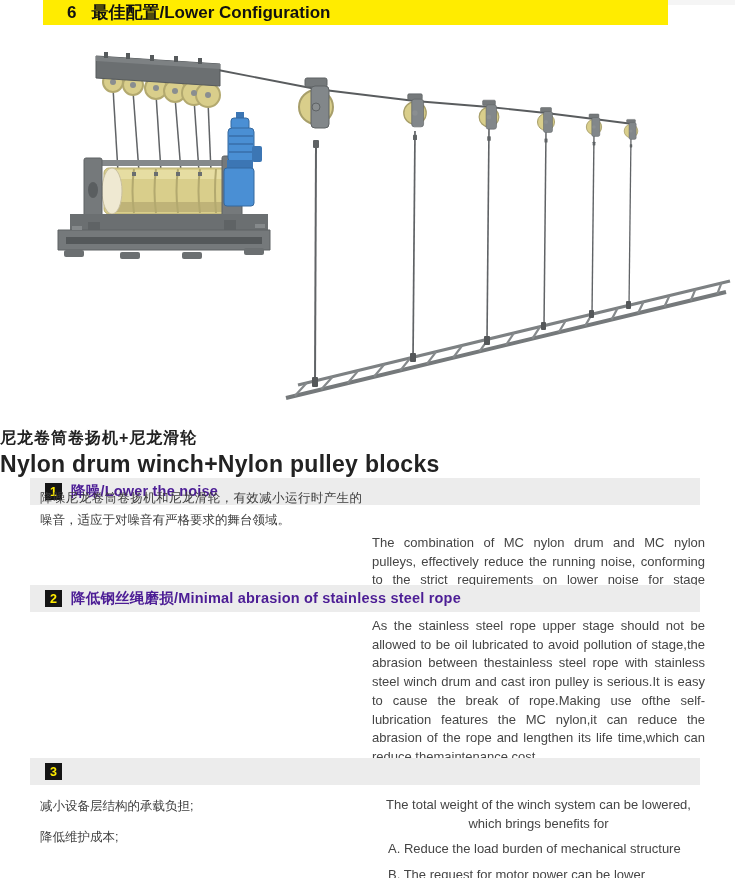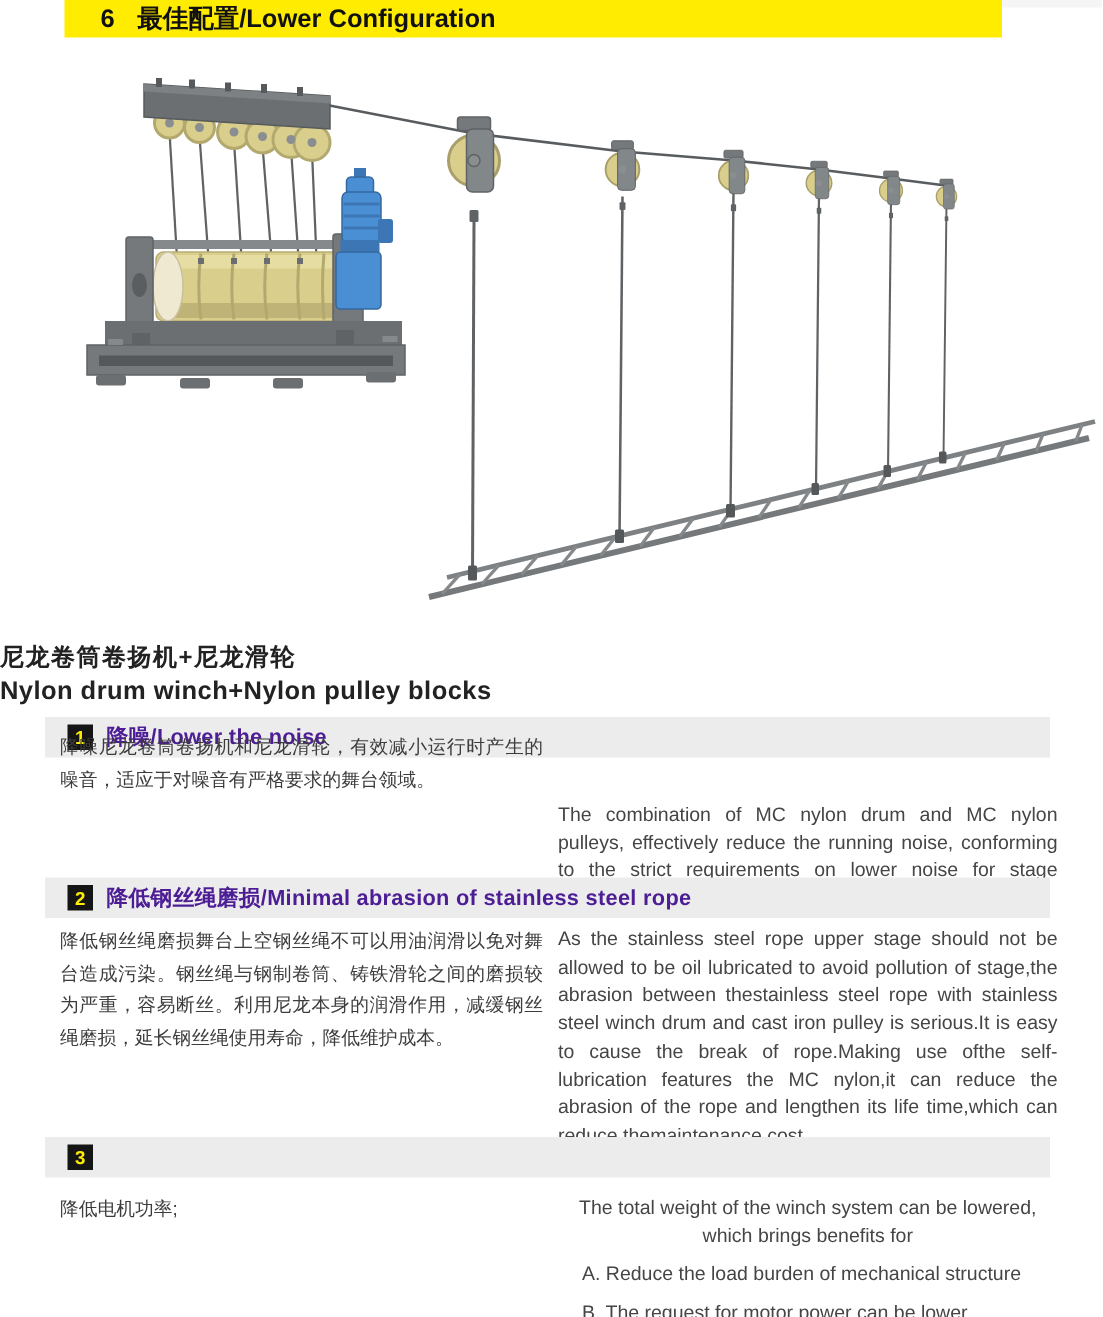"Nylon drum winch+Nylon pulley blocks" .caption .en { font-size: 17px -> 23px }
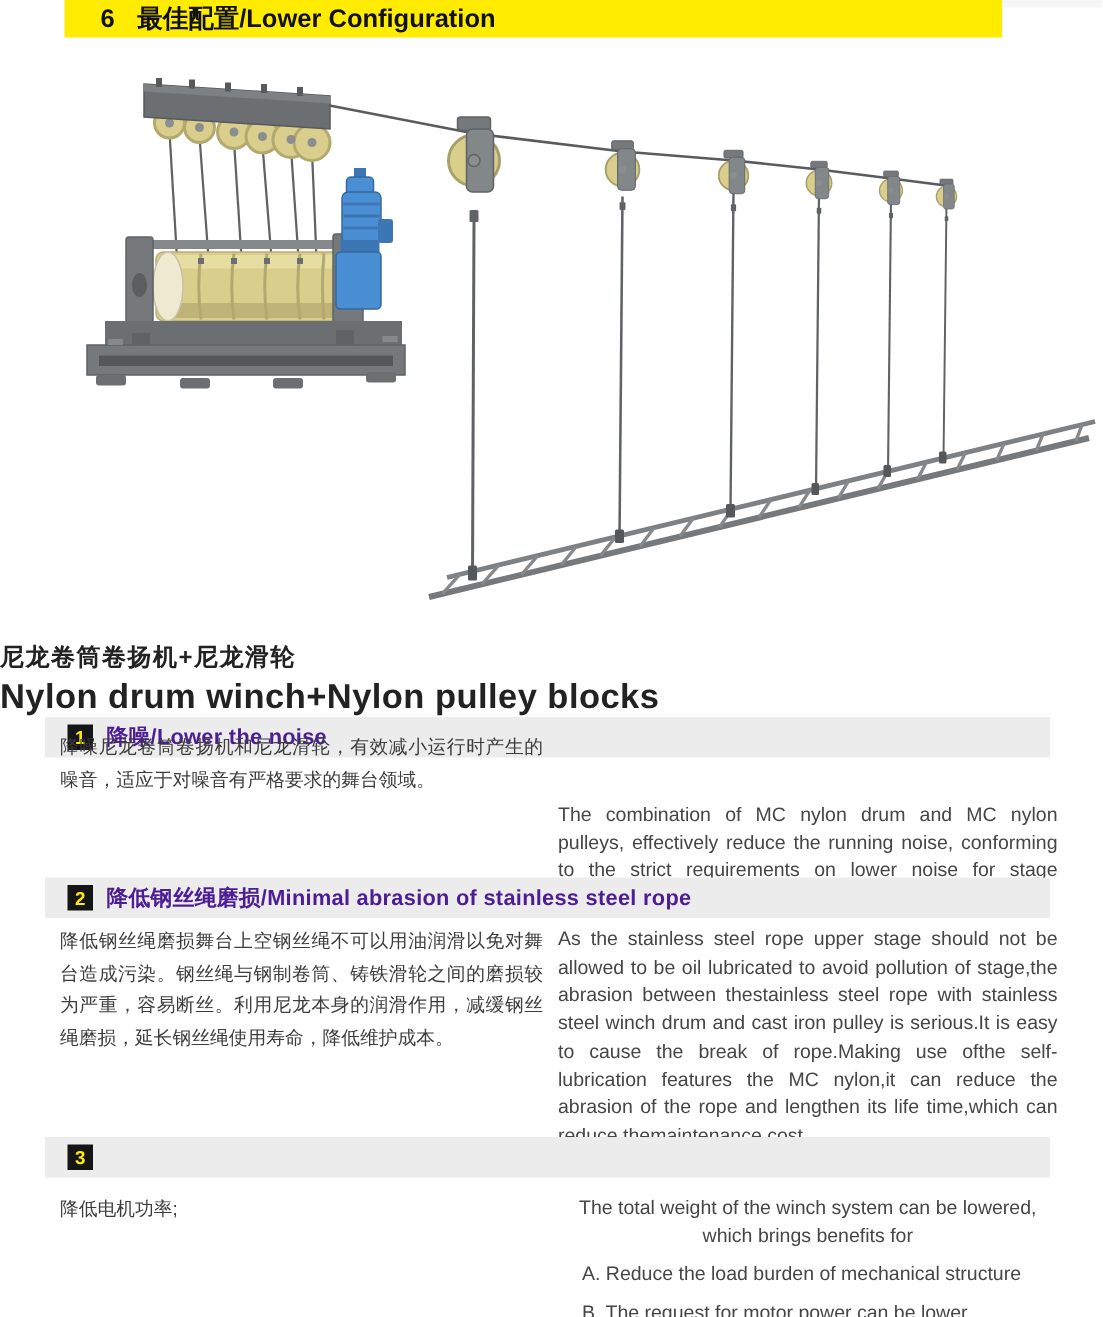"降低钢丝绳磨损舞台上空钢丝绳不可以用油润滑以免对舞台造成污染。钢丝绳与钢制卷筒、" div.col-cn { html: <div>降低钢丝绳磨损舞台上空钢丝绳不可以用油润滑以免对舞台造成污染。钢丝绳与钢制卷筒、铸铁滑轮之间的磨损较为严重，容易断丝。利用尼龙本身的润滑作用，减缓钢丝绳磨损，延长钢丝绳使用寿命，降低维护成本。</div> -> none }
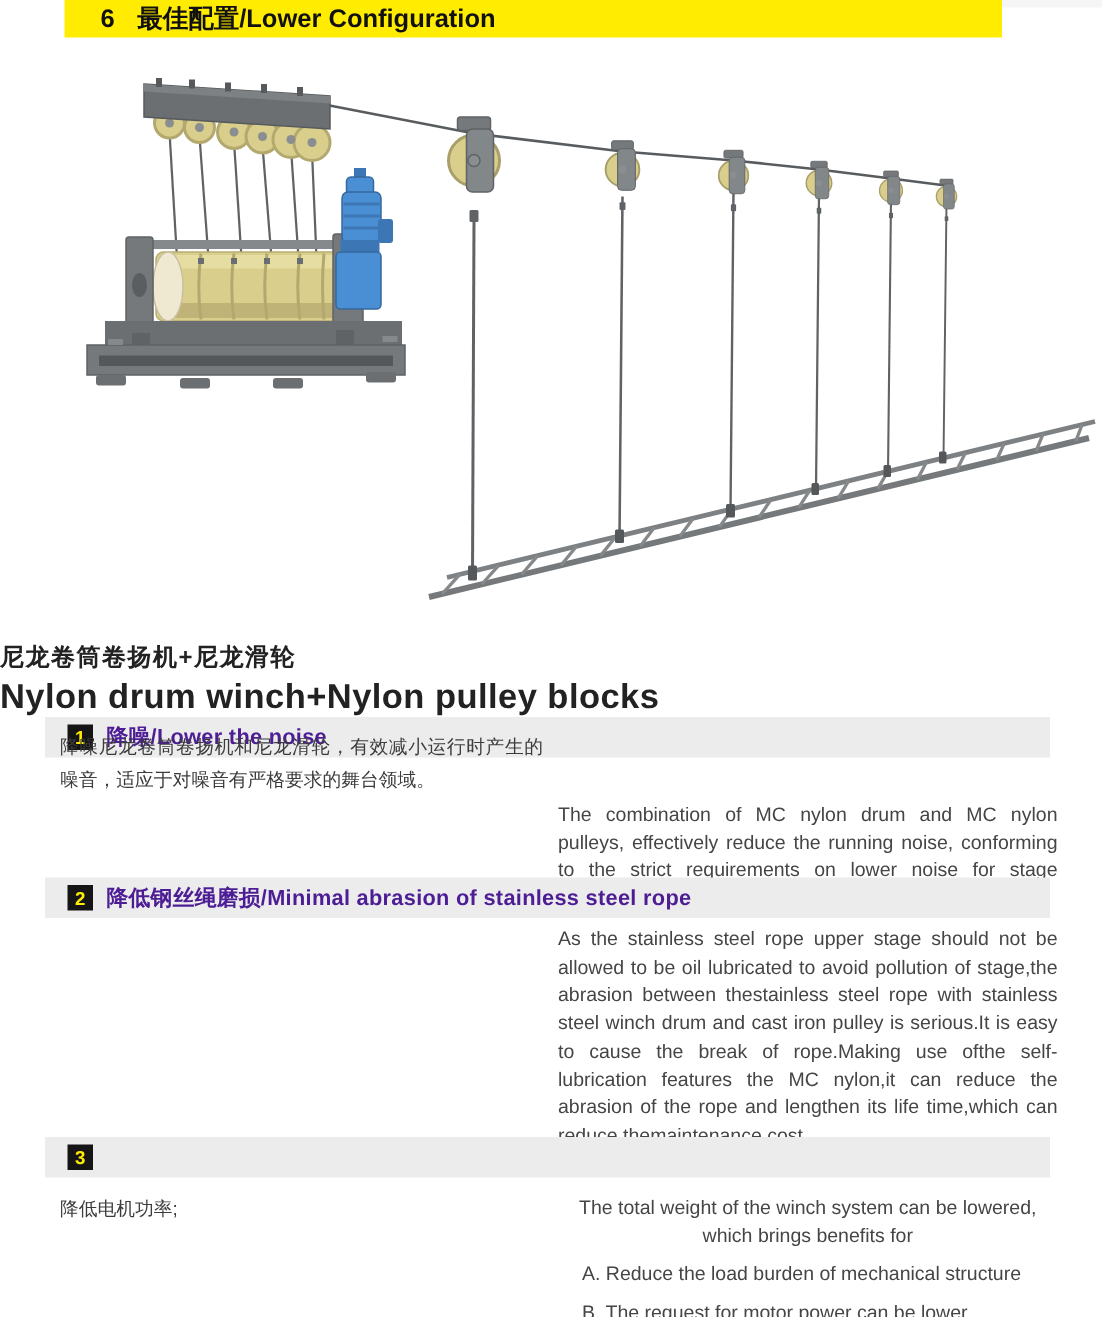"减小设备层结构的承载负担;" div.cn-line { html: none -> <div>减小设备层结构的承载负担;</div> }
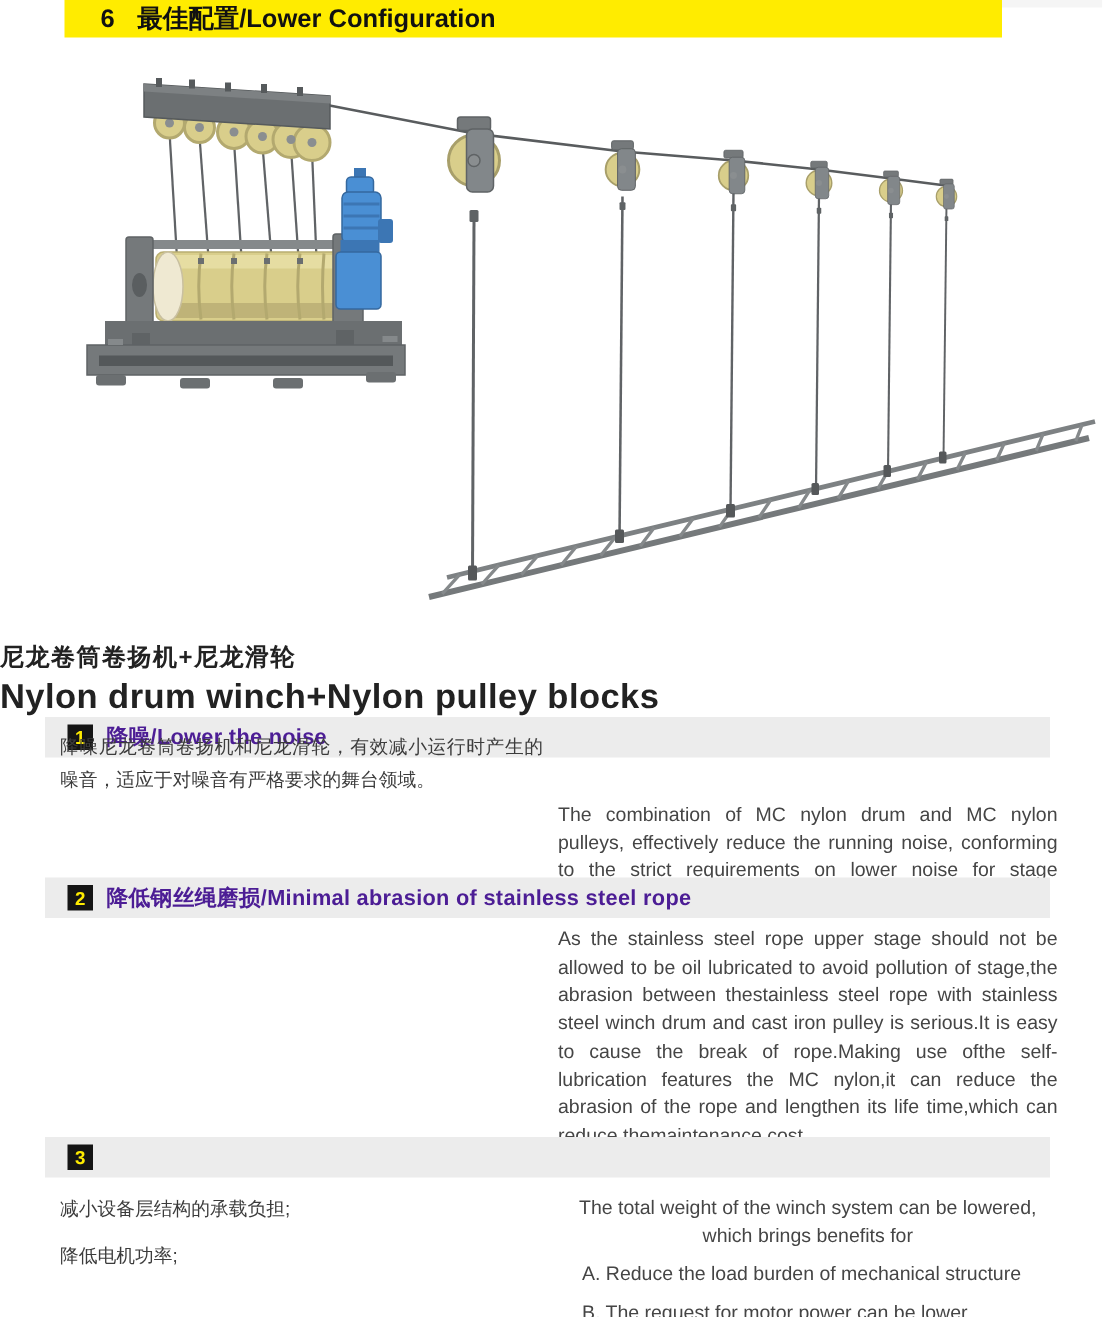"降低电机功率;" div.cn-line { text: 电机功率 -> 维护成本 }
